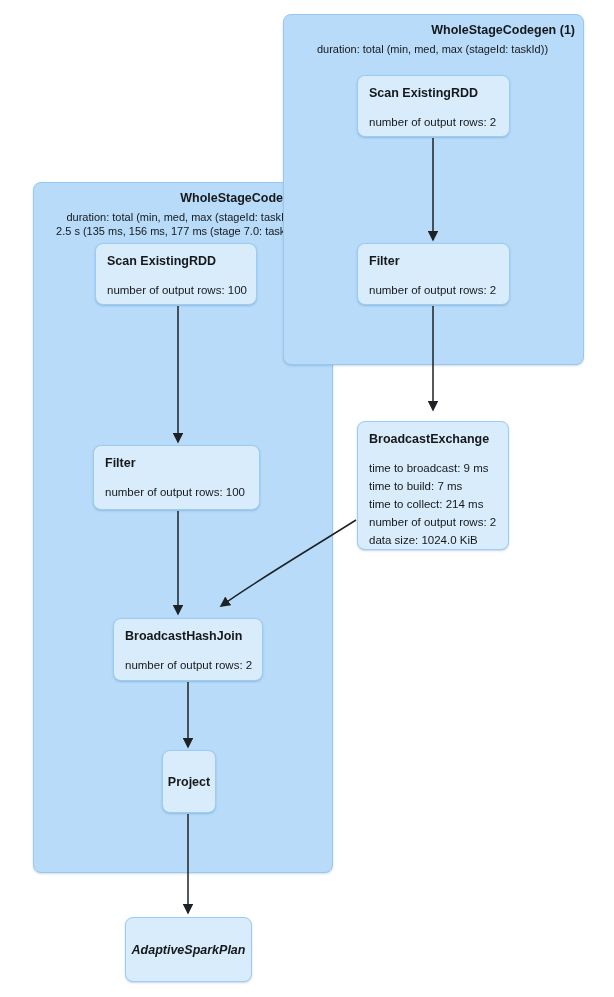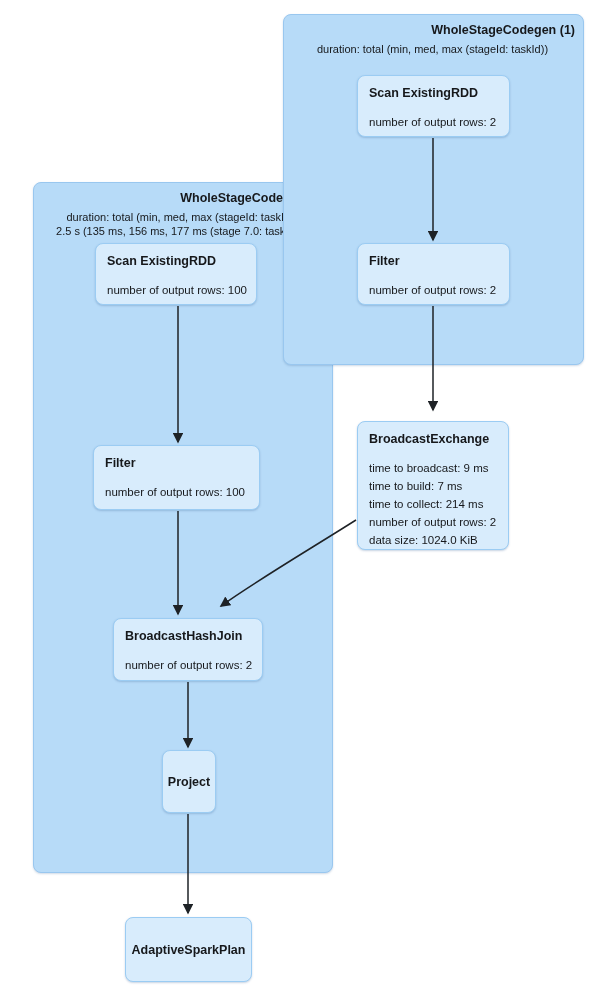"AdaptiveSparkPlan" div.node { font-style: none -> italic }
